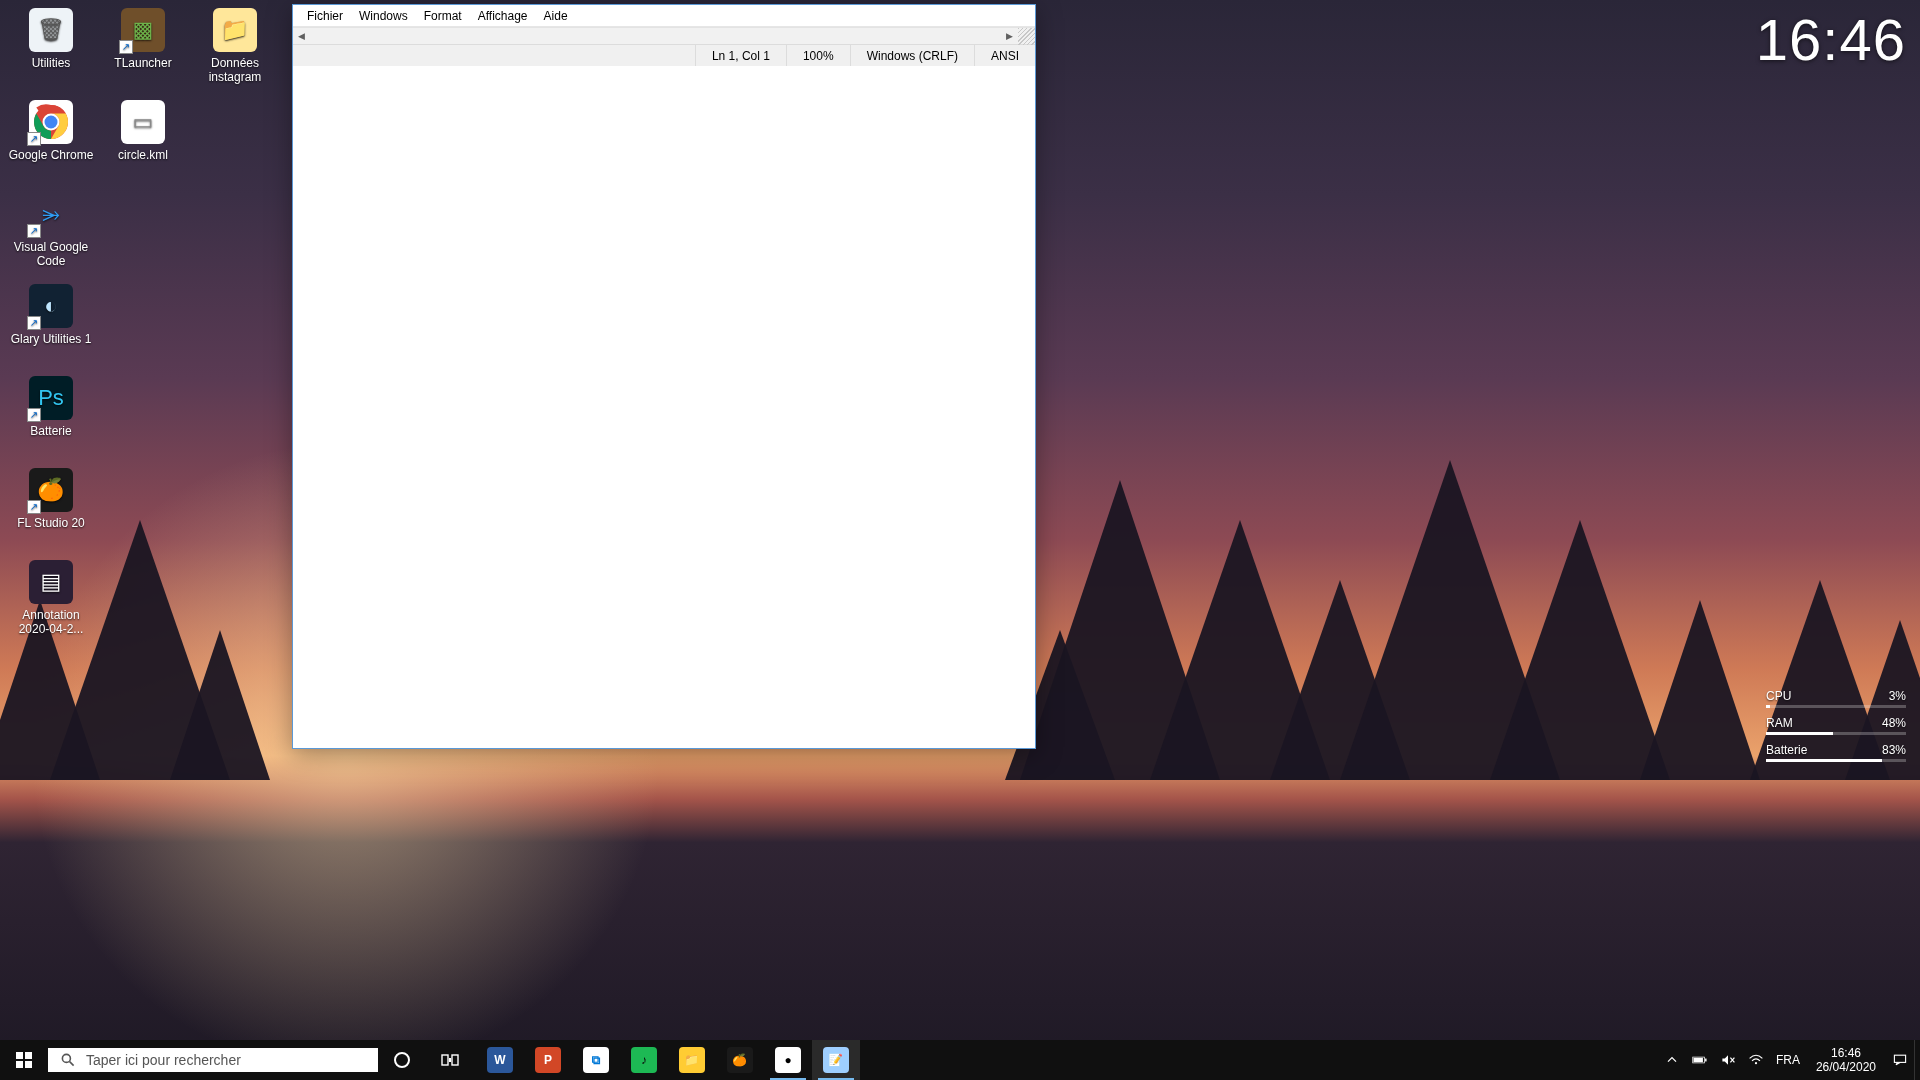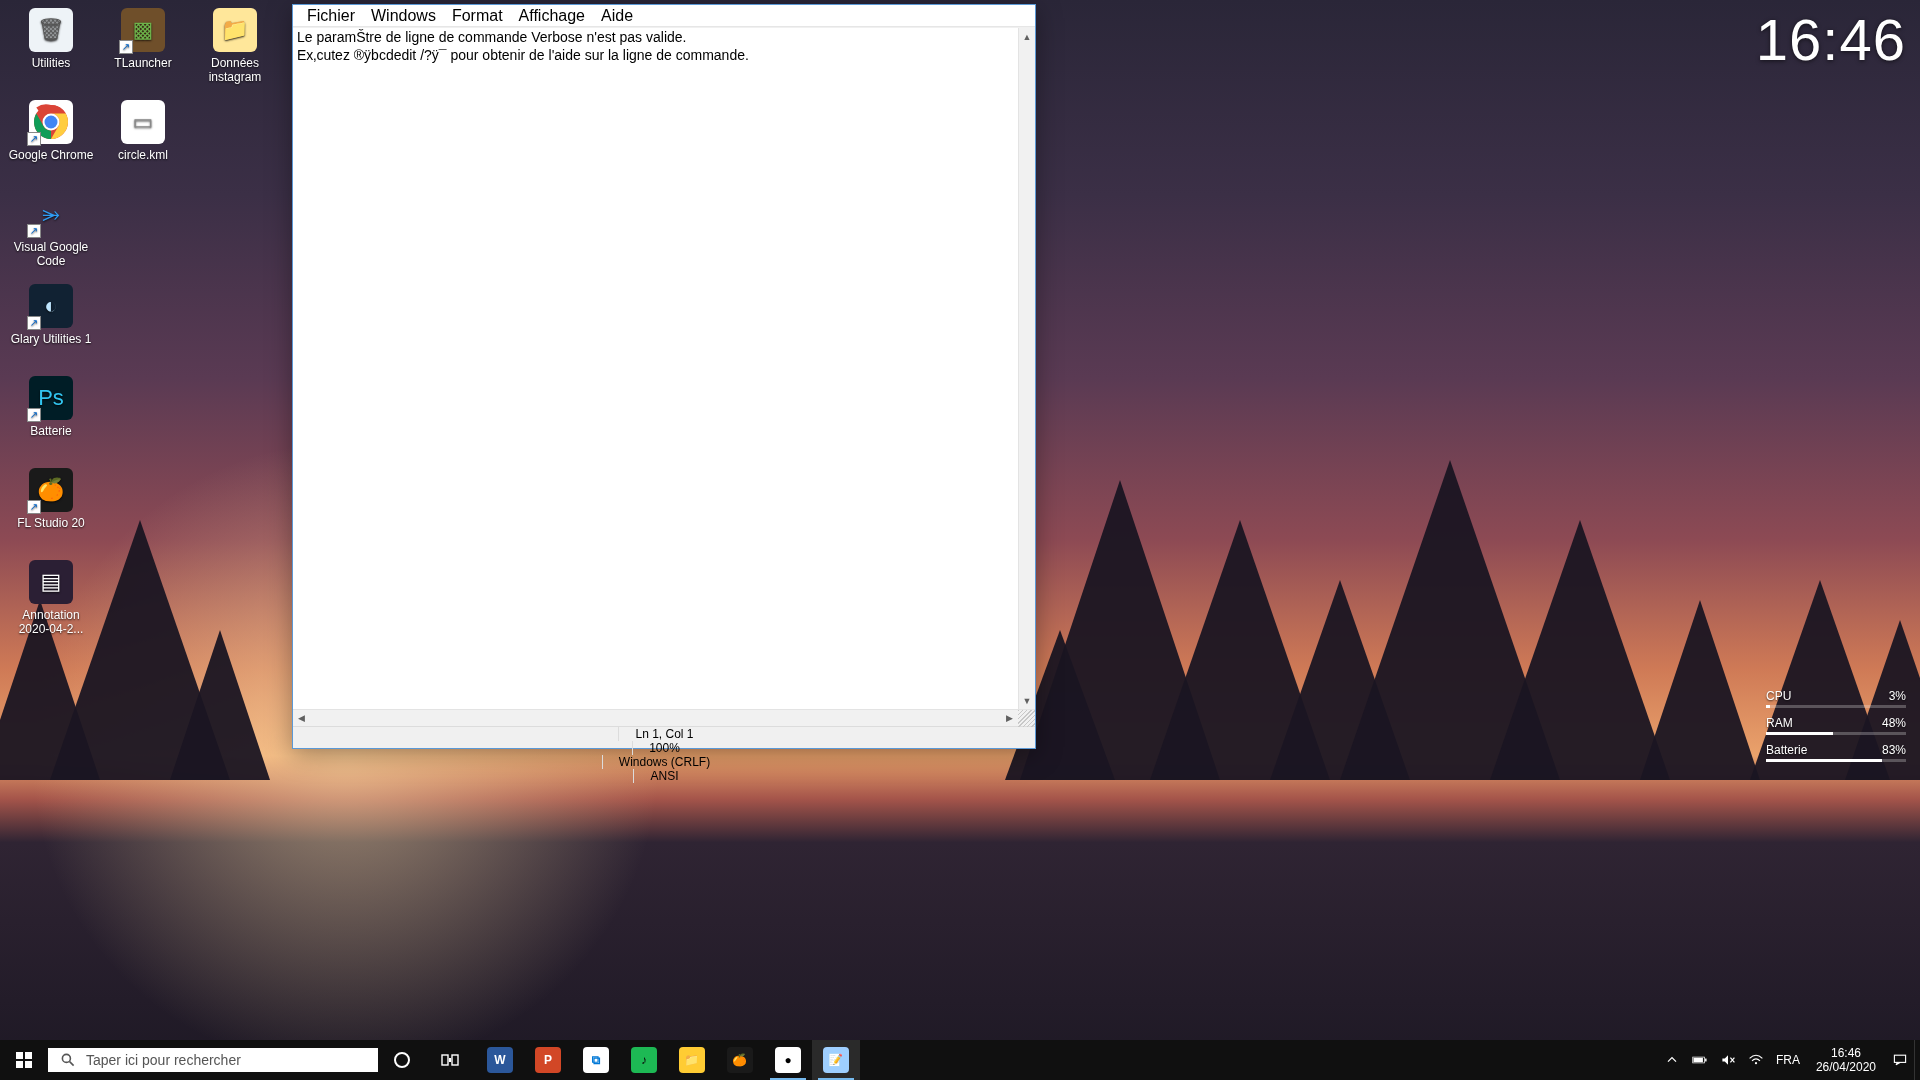"Fichier" .menubar { font-size: 16px -> 12px }
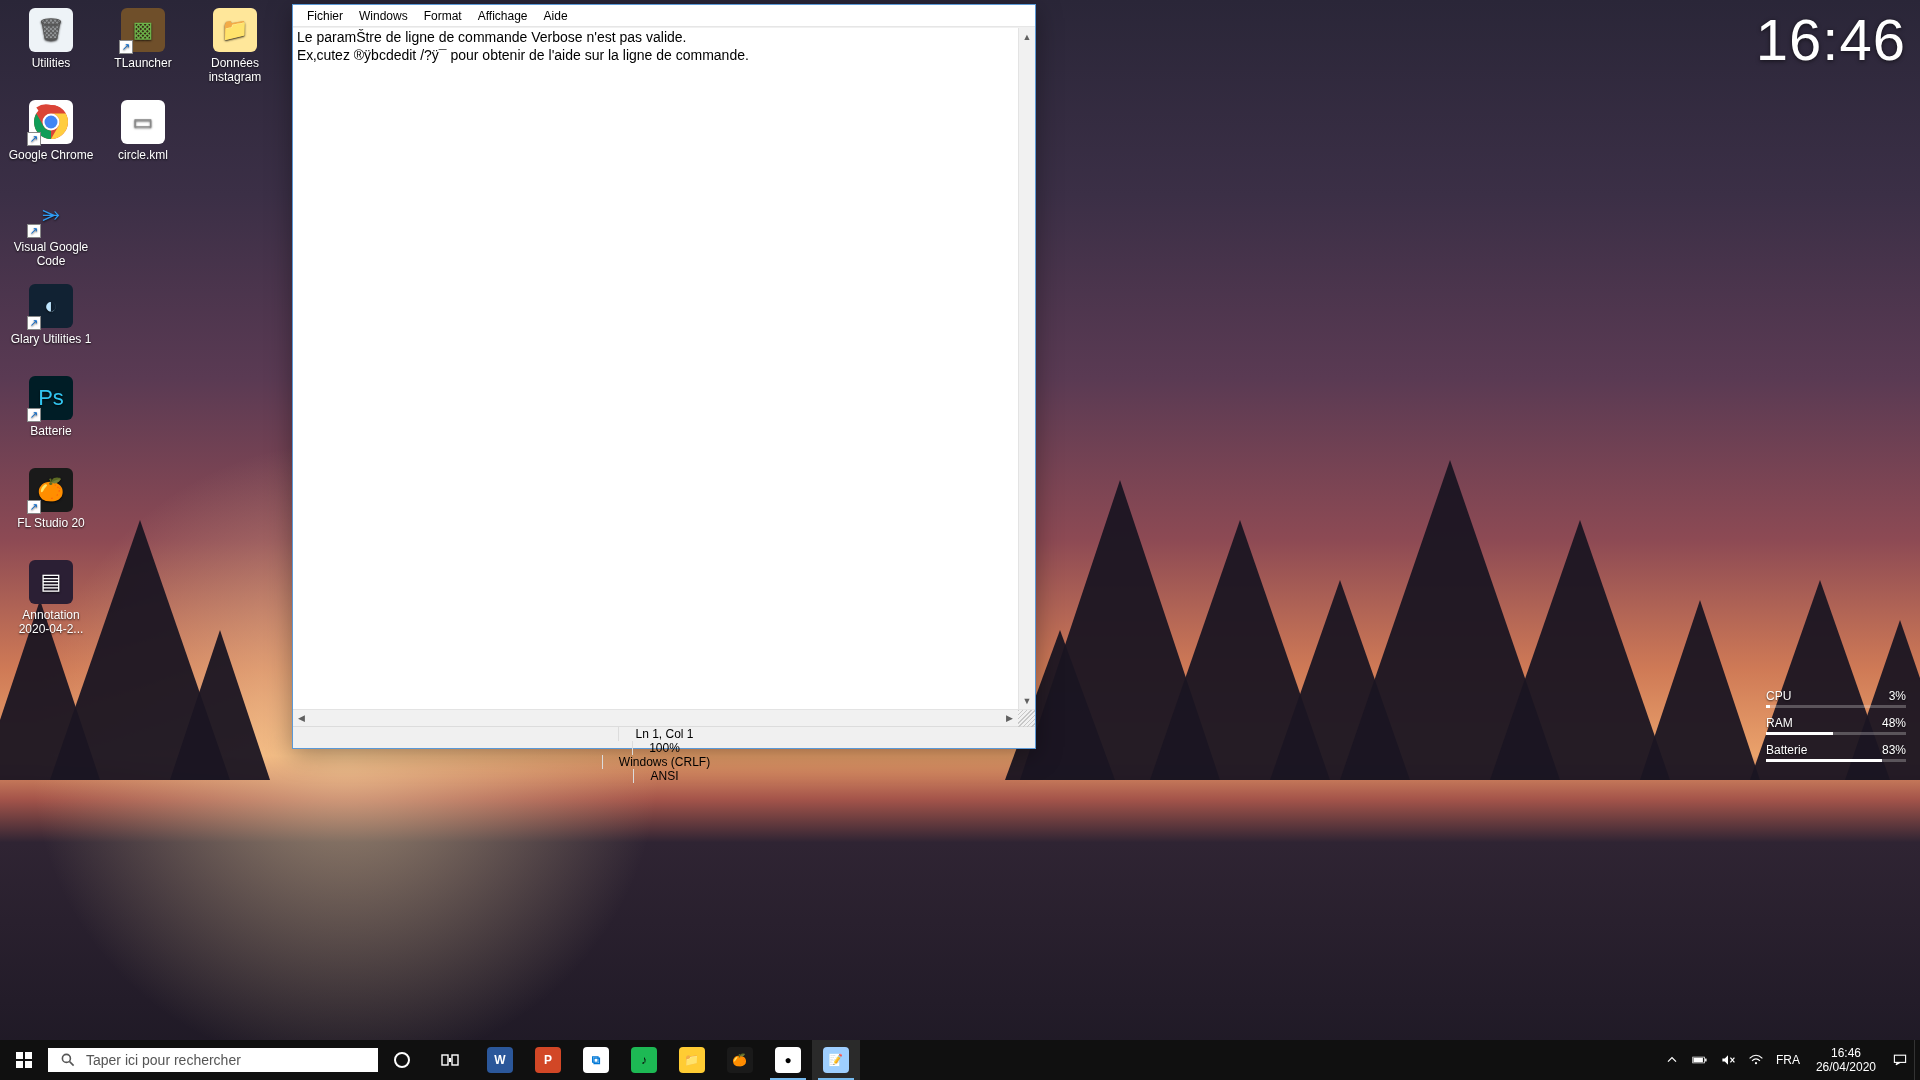"Le paramŠtre de ligne de" div.editor-wrap { html: <div> <div><span>Le paramŠtre de ligne de commande Verbose n'est pas valide.</span> <span>Ex‚cutez ®ÿbcdedit /?ÿ¯ pour obtenir de l'aide sur la ligne de commande.</span></div> <div> <div>▲</div> <div>▼</div> </div> </div> -> none }
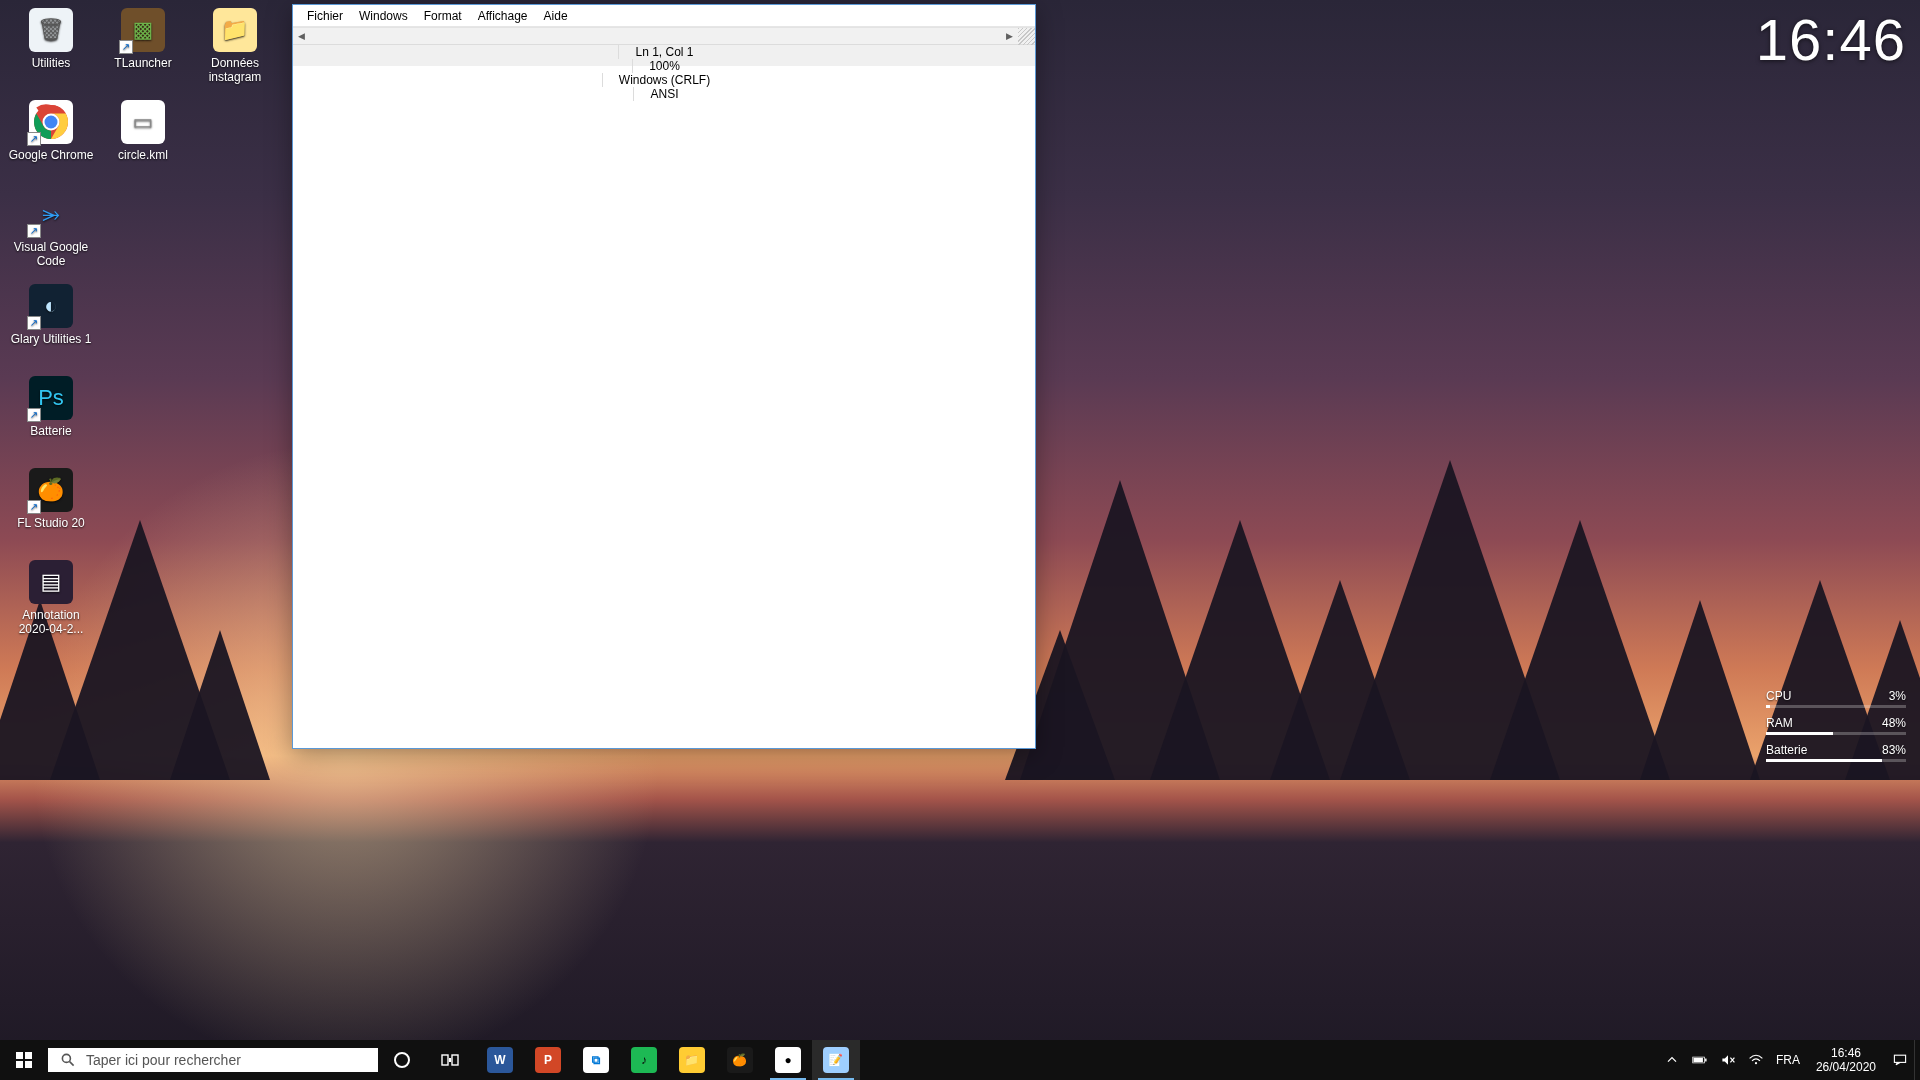"Ln 1, Col 1" .statusbar { flex-direction: column -> none }
